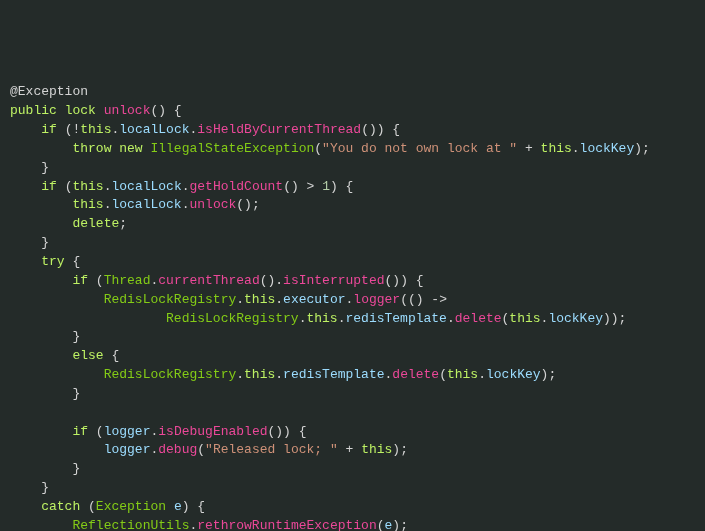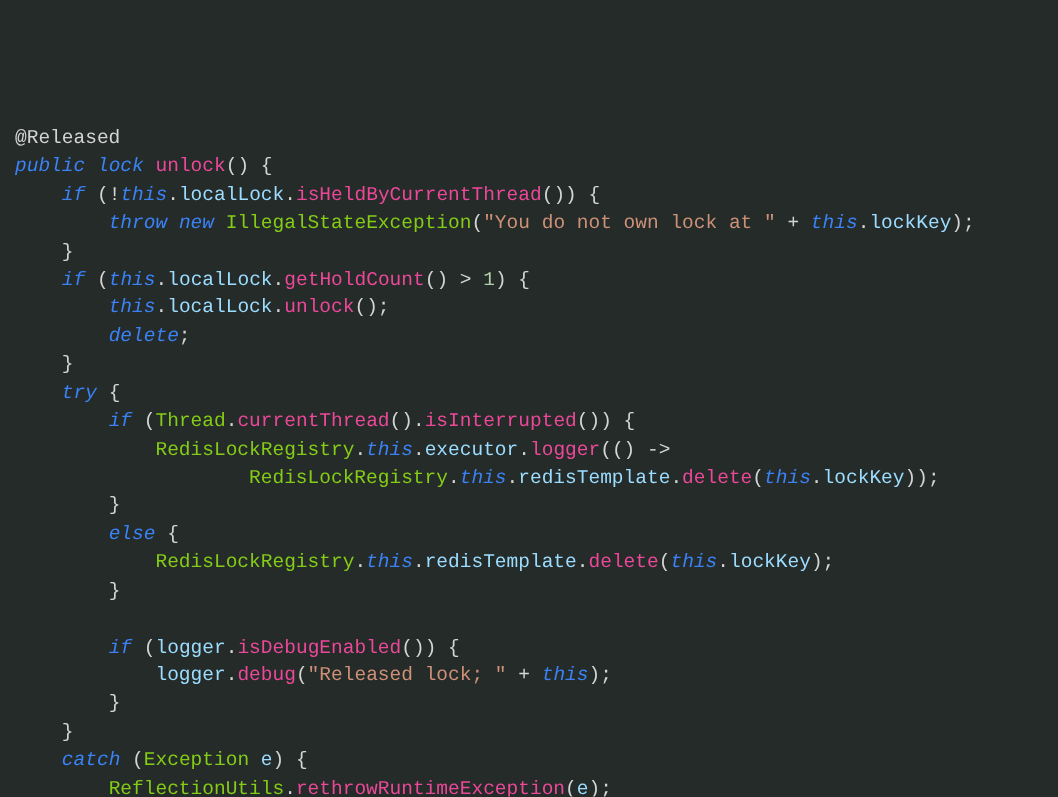"@Released" span.ann { text: @Released -> @Exception }
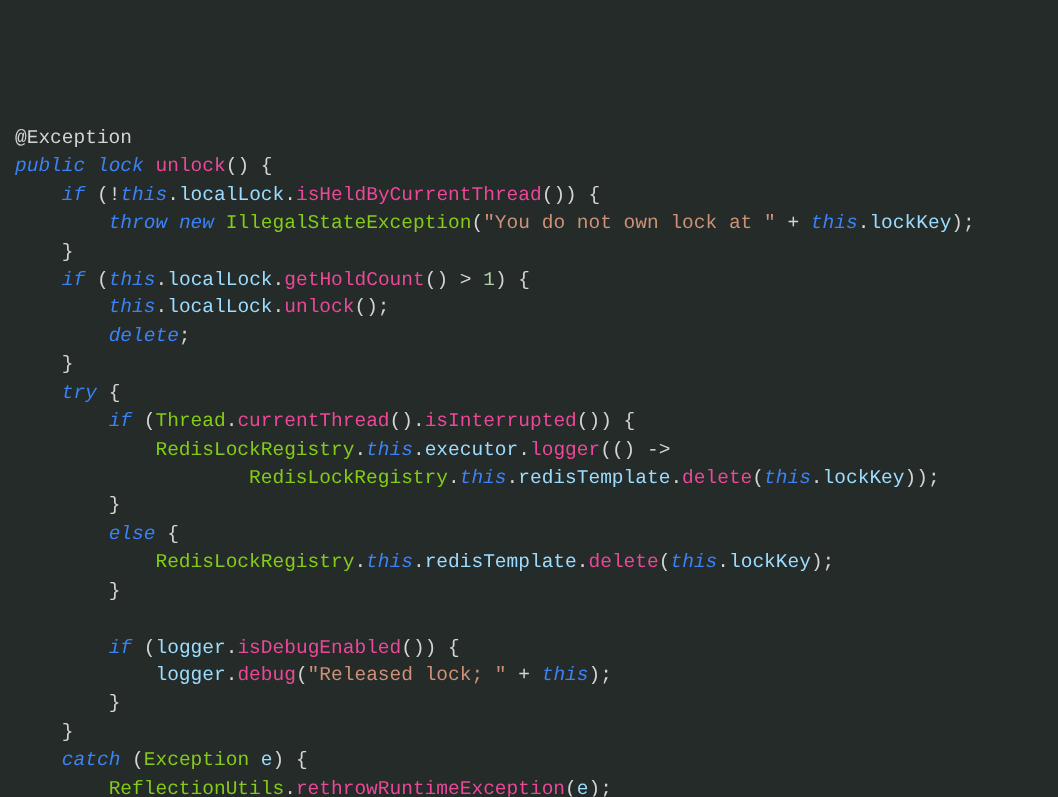"public" .kw { color: #3b82f6 -> #bef264; font-style: italic -> none }
